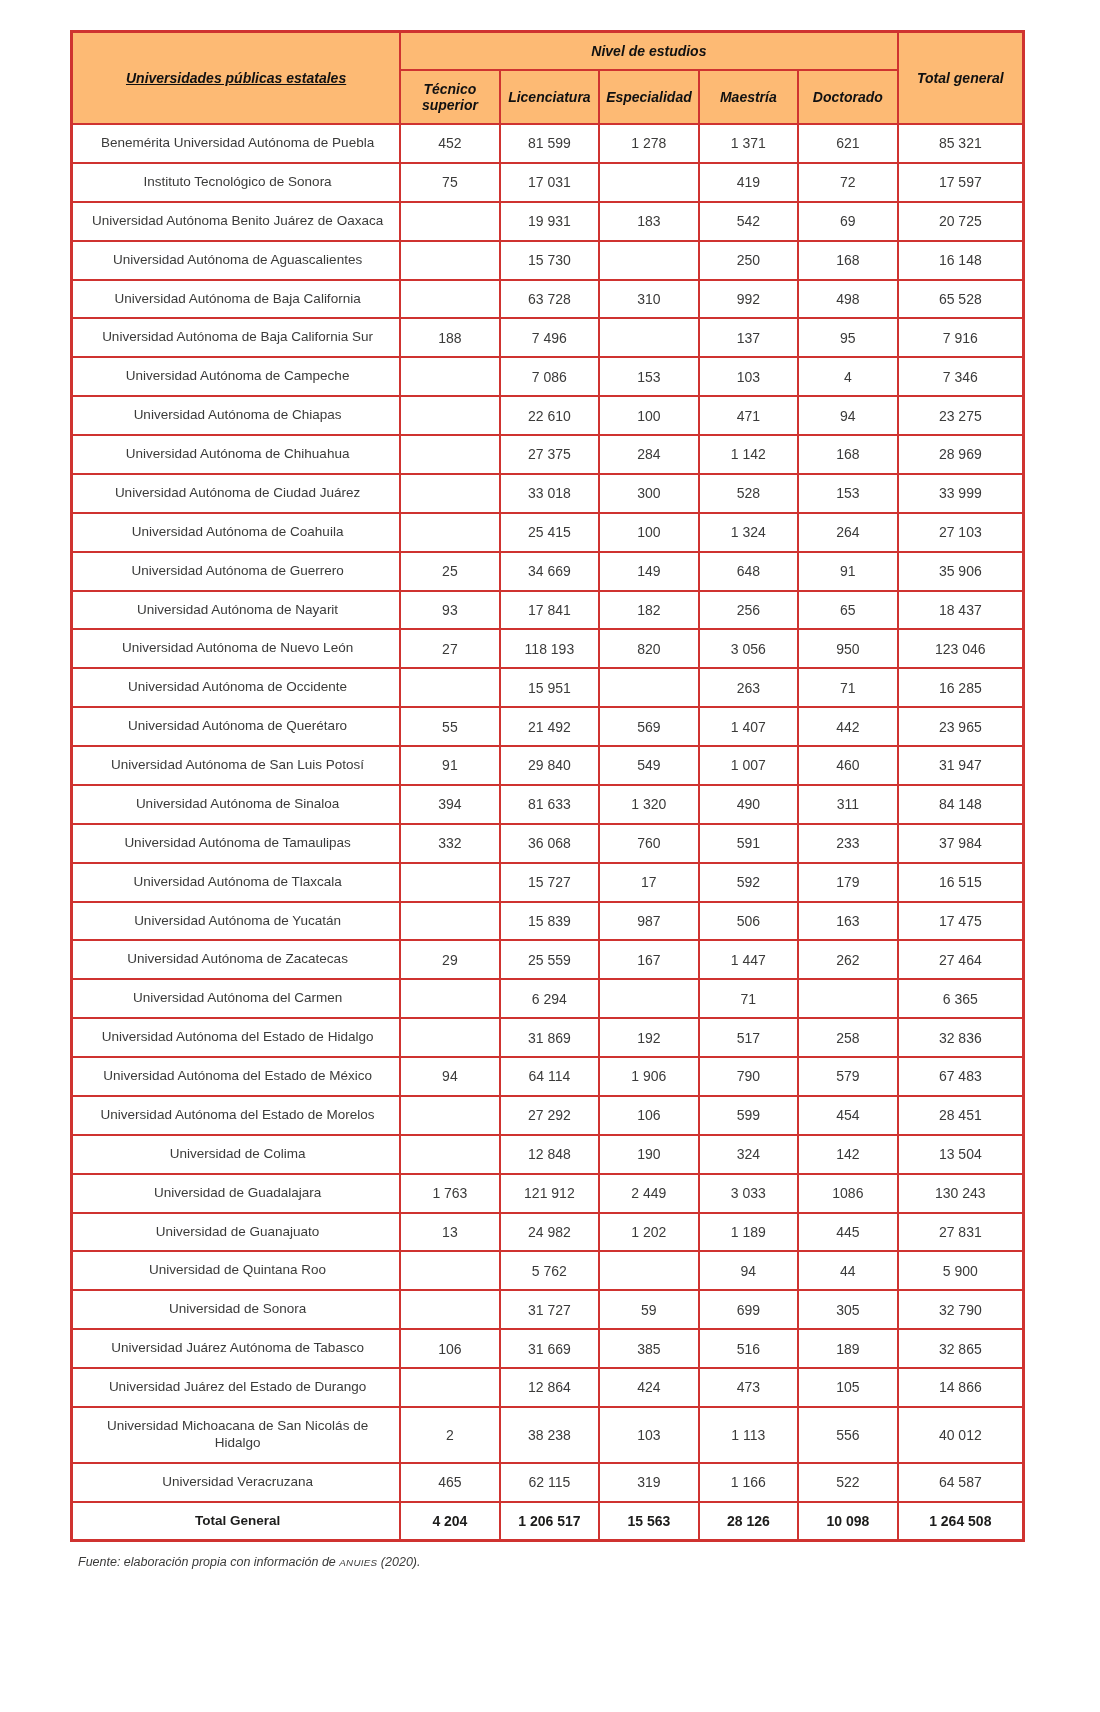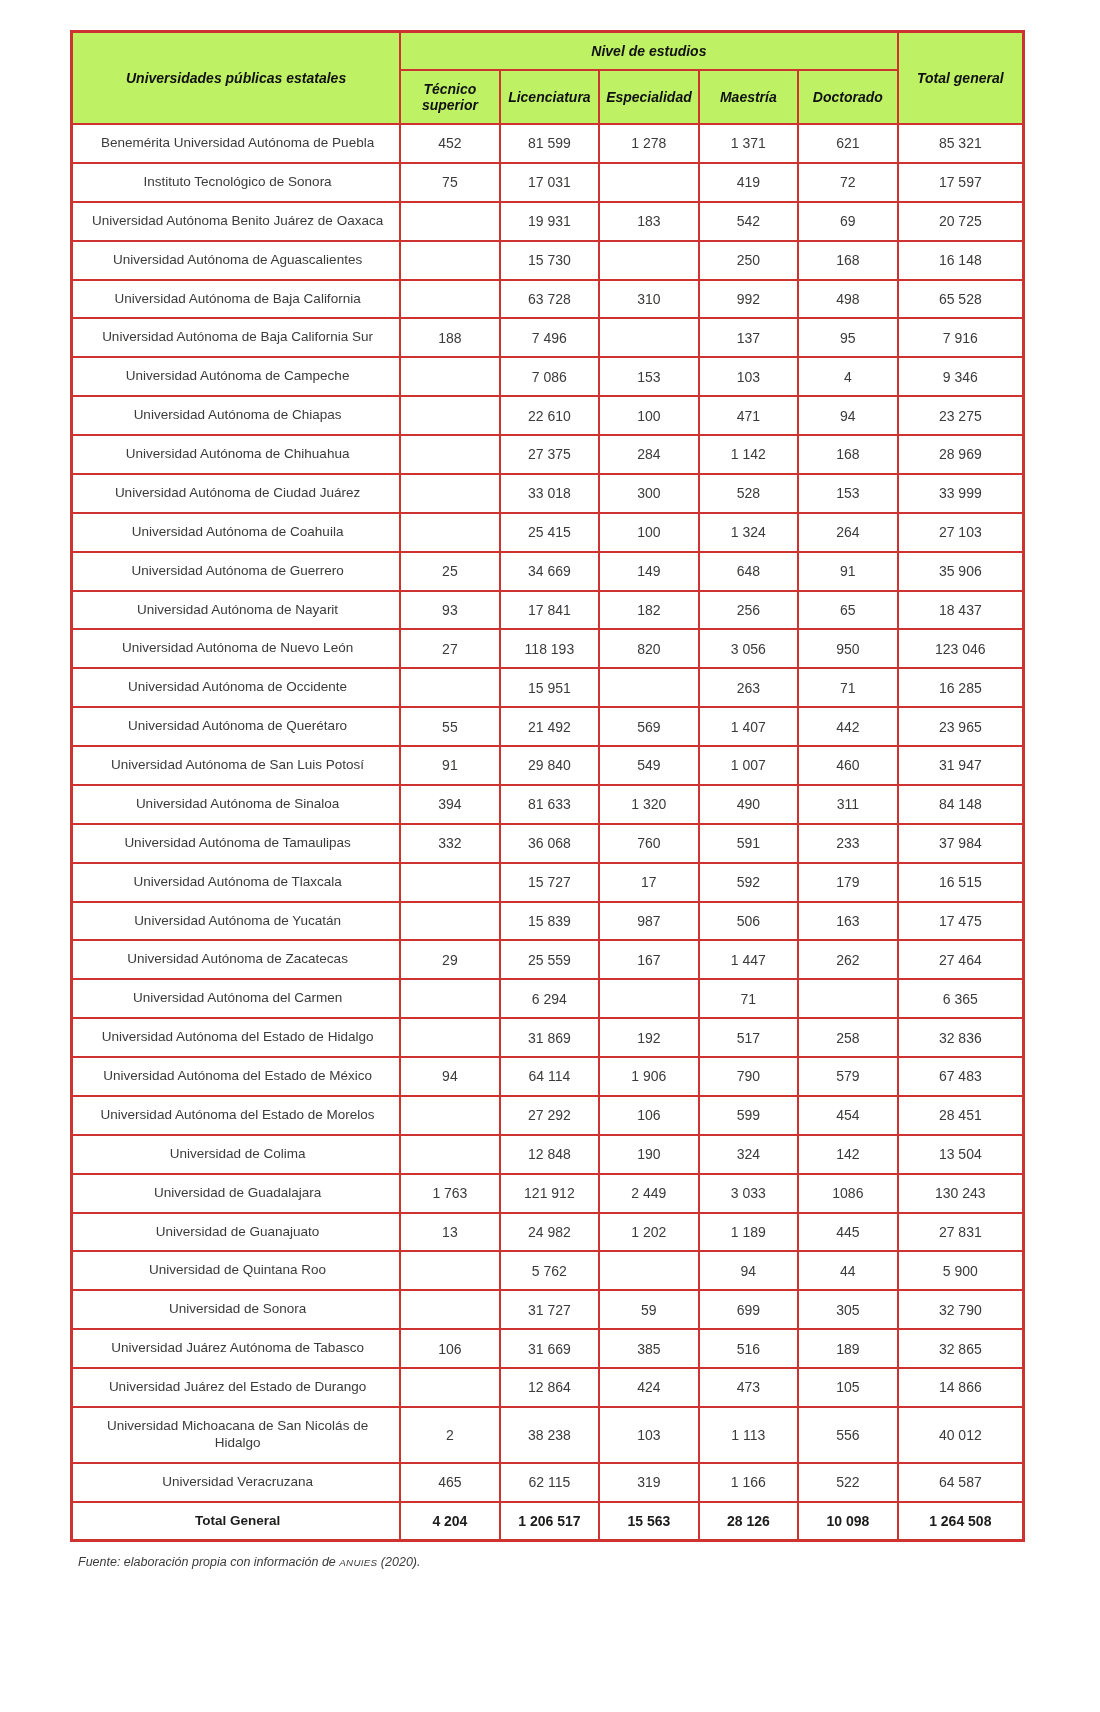"Nivel de estudios" thead th { background: #bef264 -> #fdba74 }
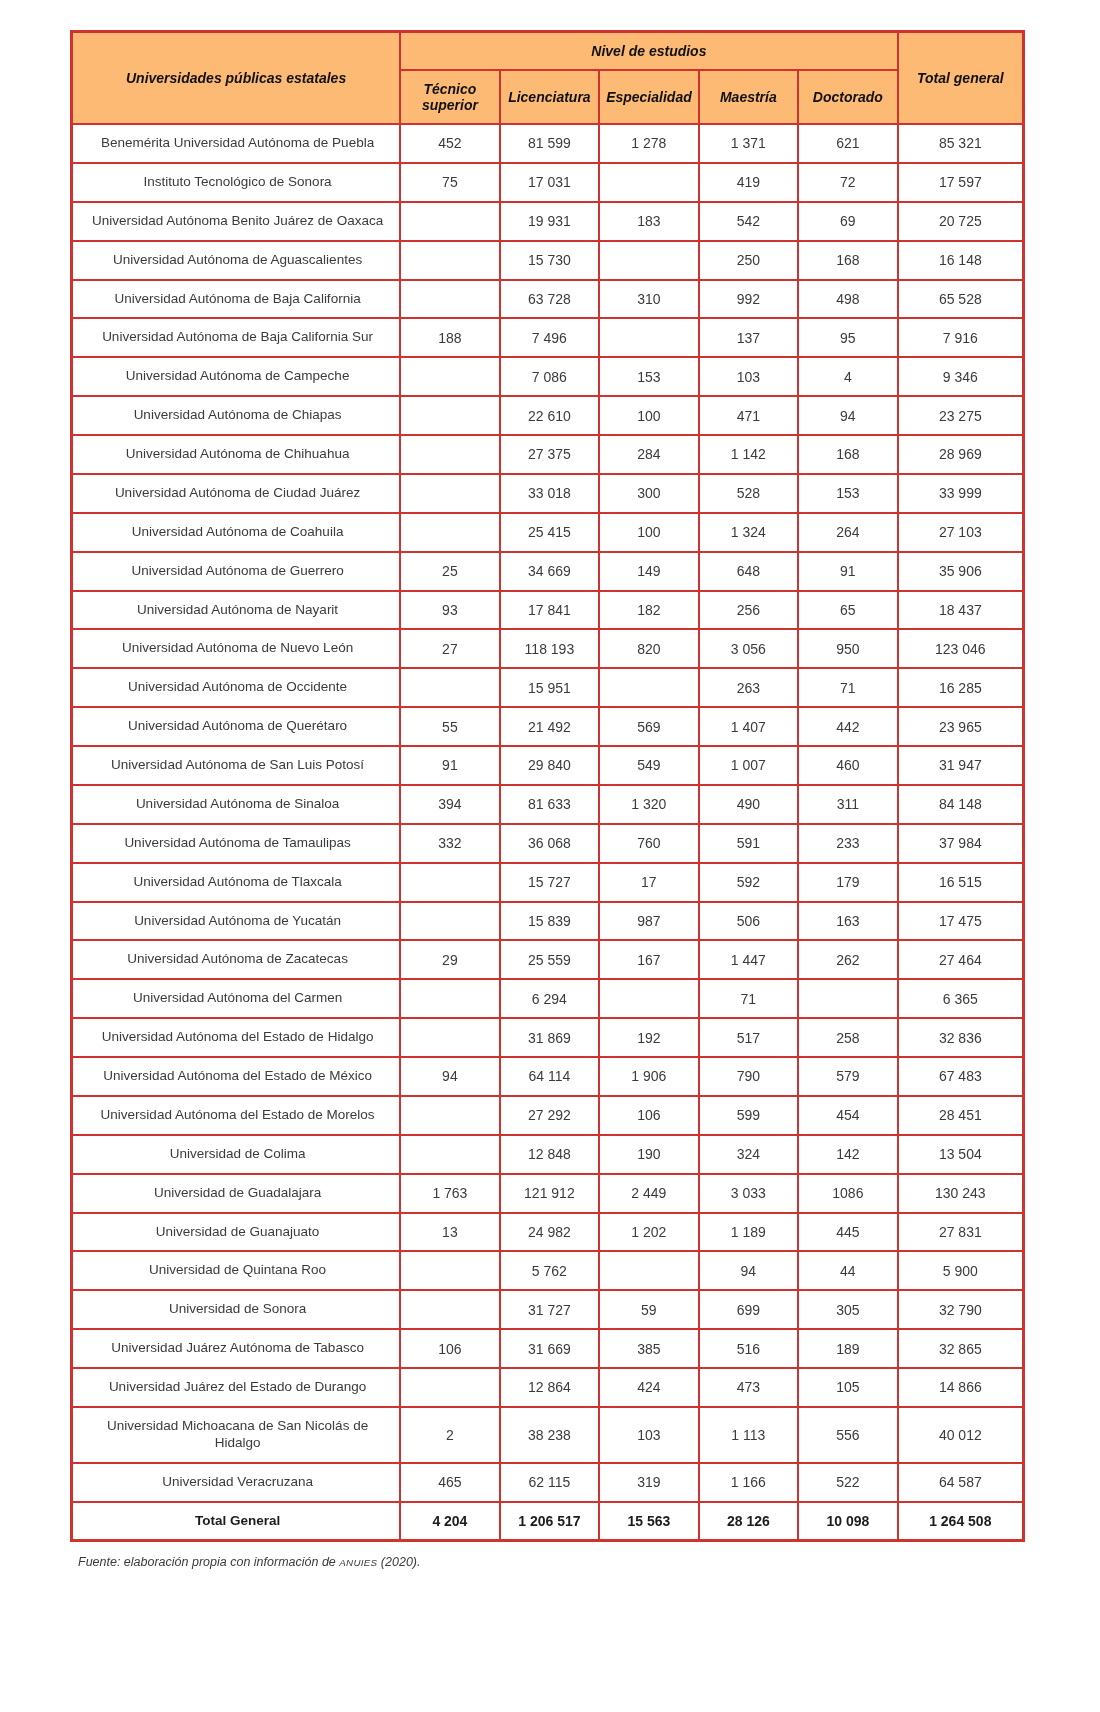"Universidades públicas estatales" th.uni-head { text-decoration: none -> underline }
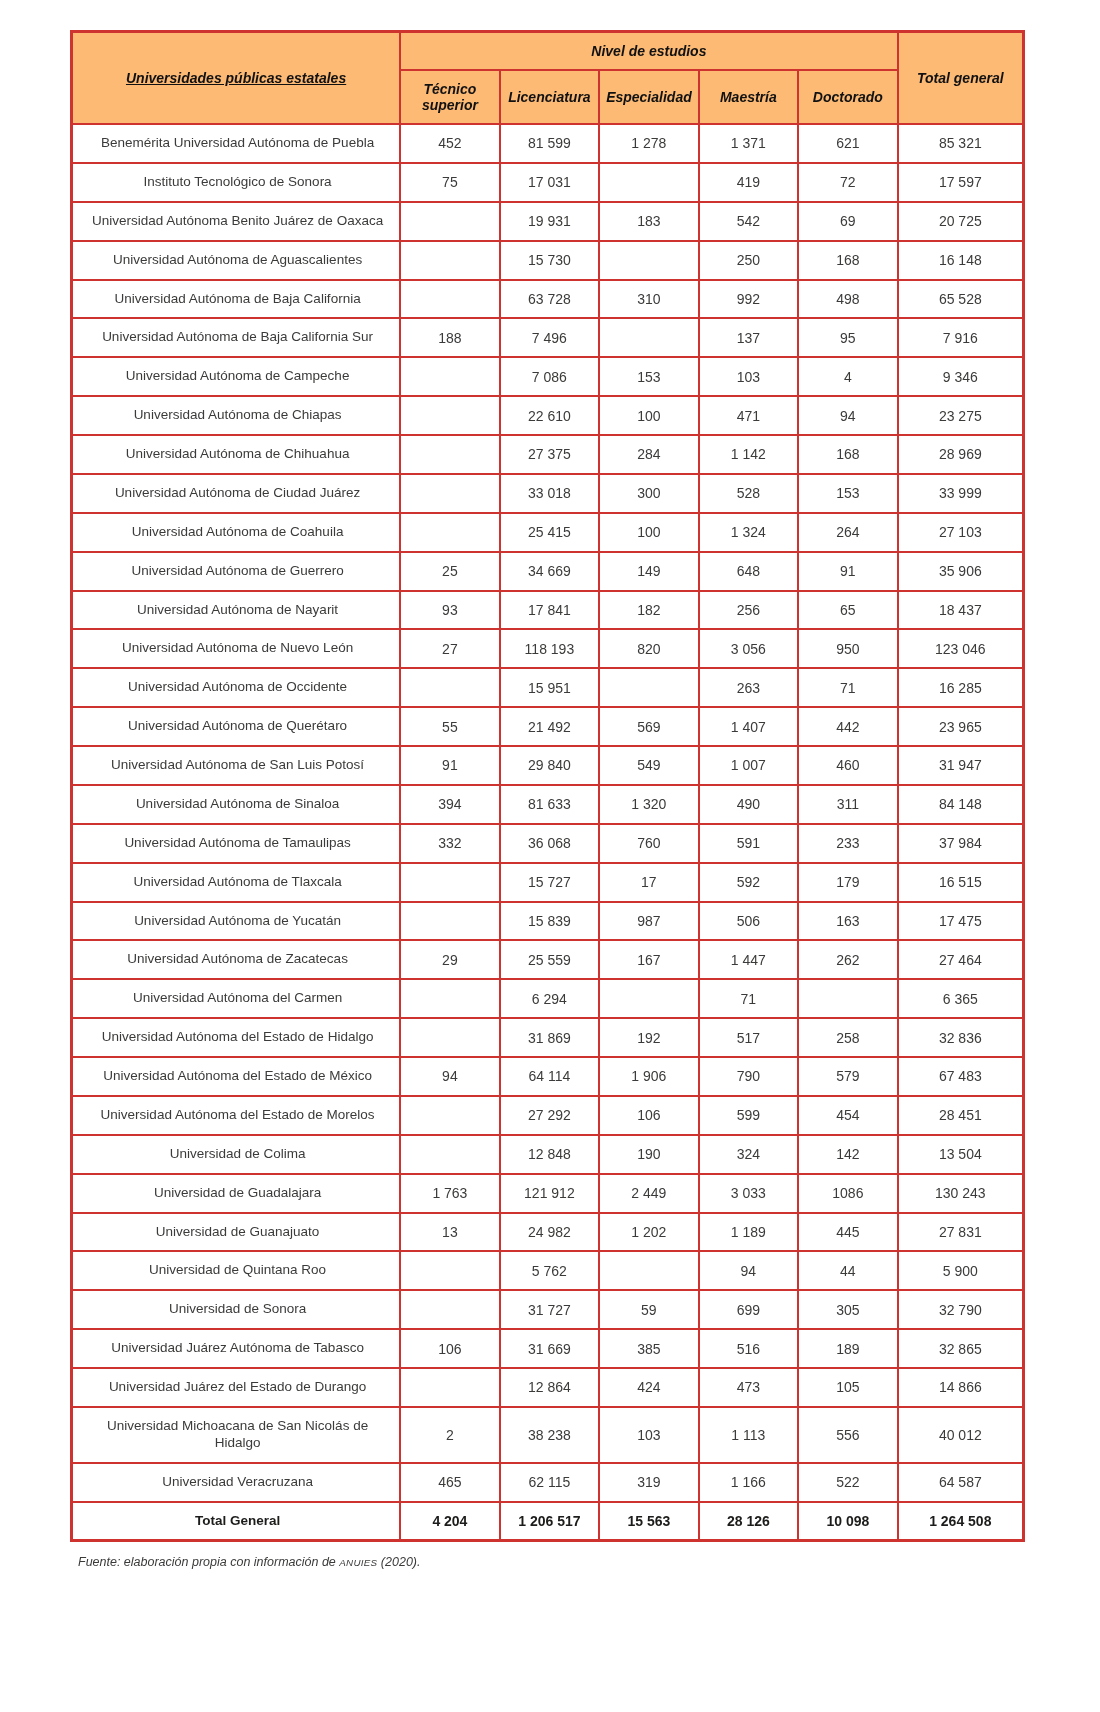"9 346" td.num { text: 9 346 -> 7 346 }
